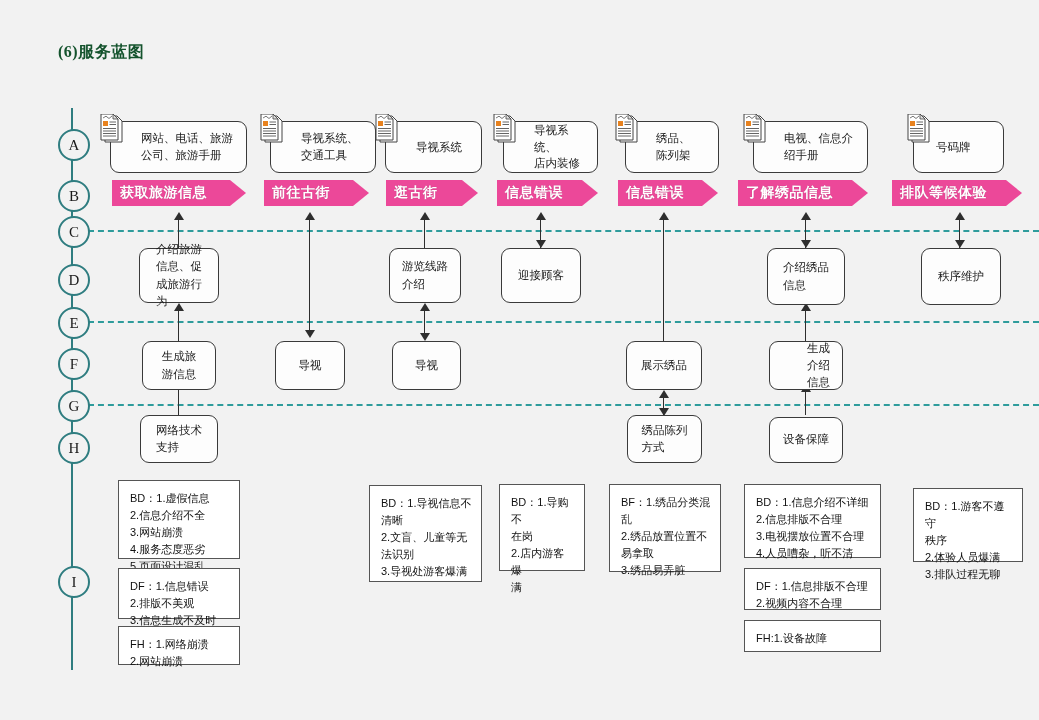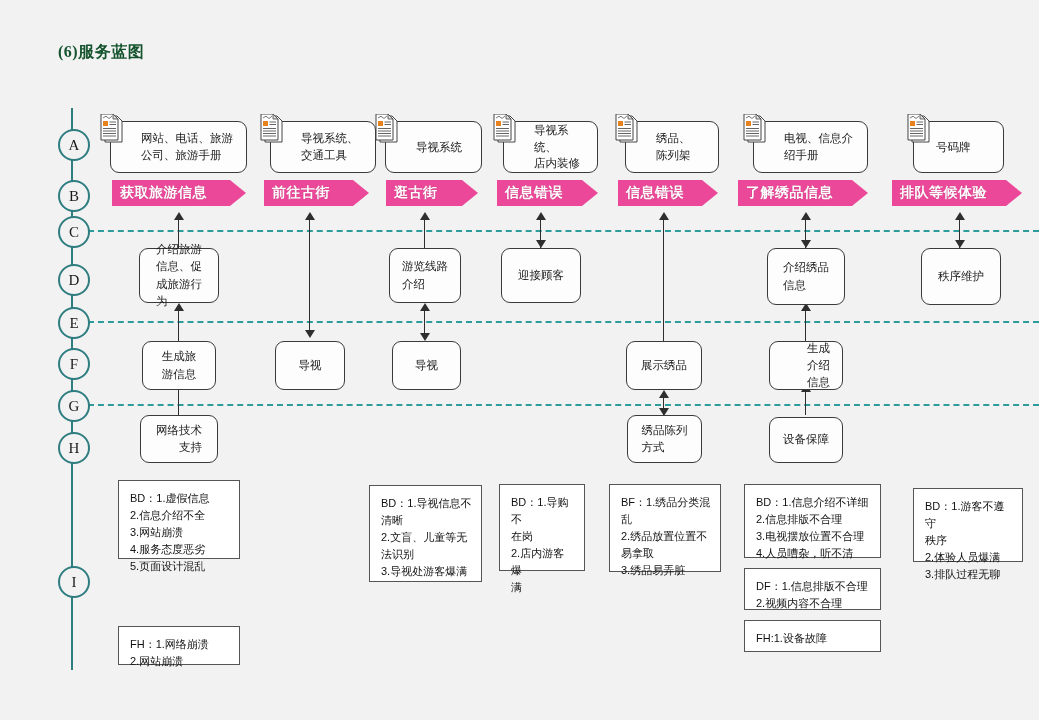"网络技术" div.abs { text-align: right -> none }
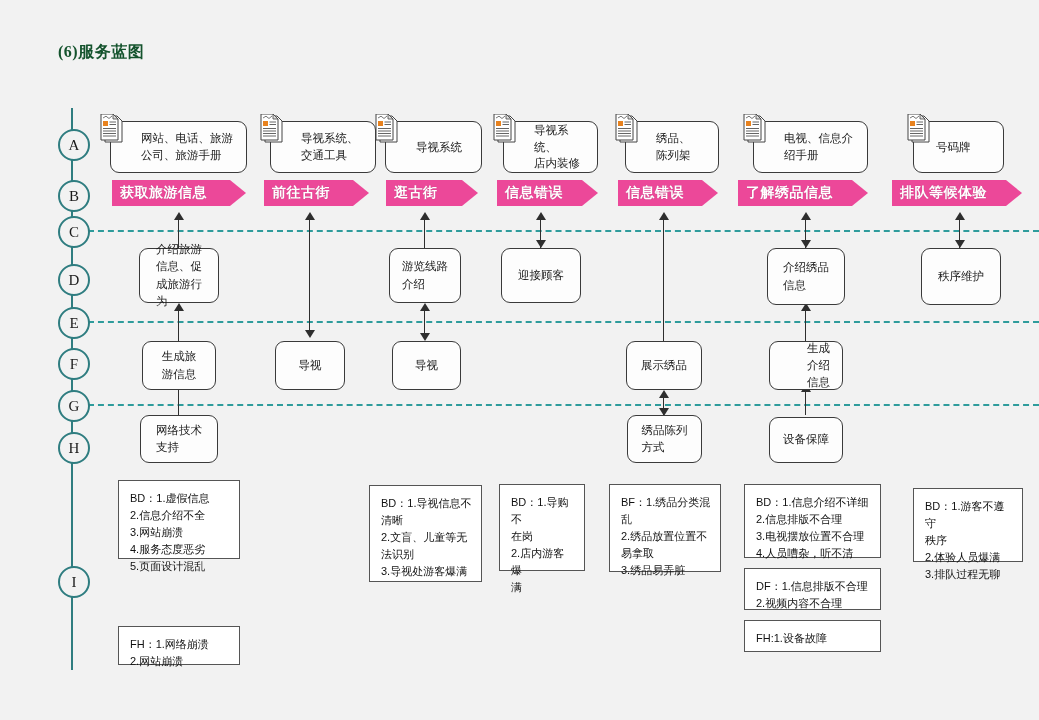"DF：1.信息错误" div.abs { html: none -> <div>DF：1.信息错误 2.排版不美观 3.信息生成不及时</div> }
